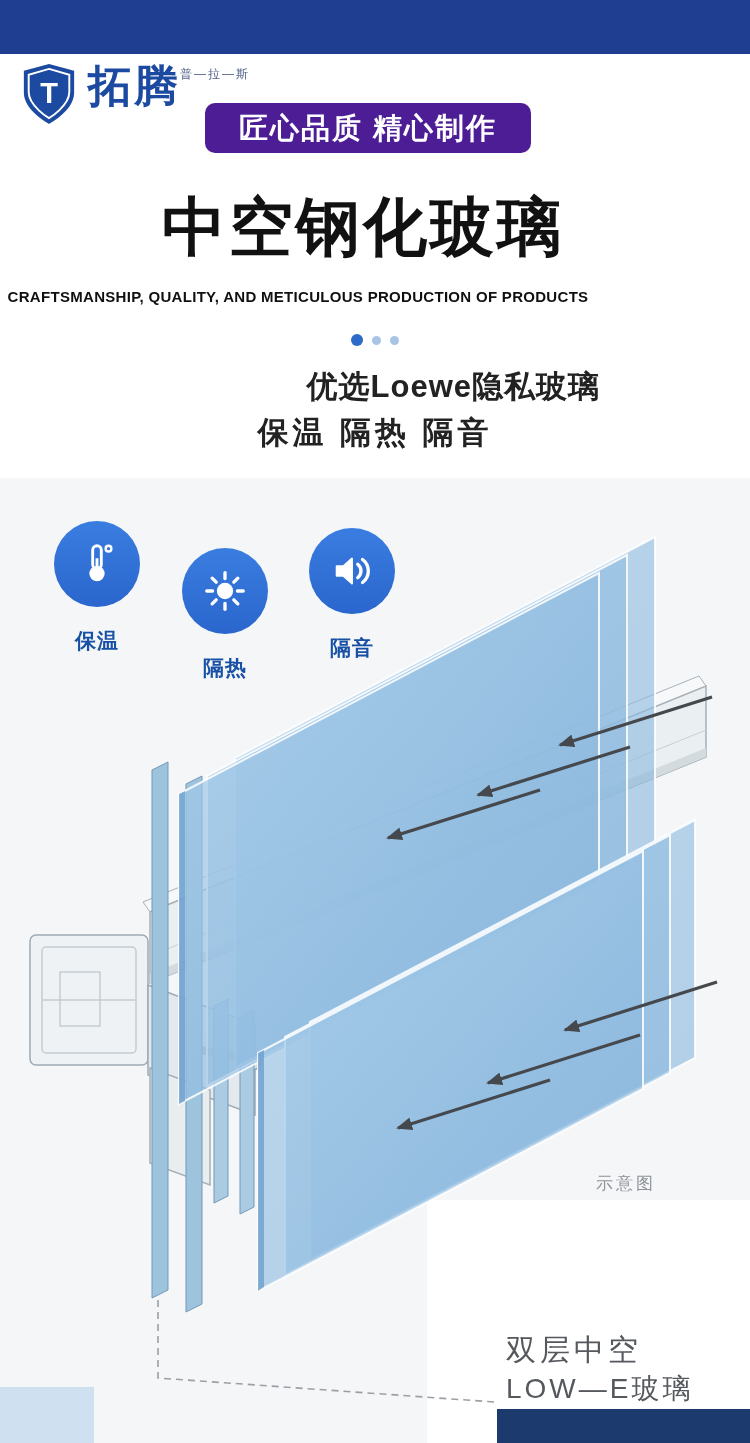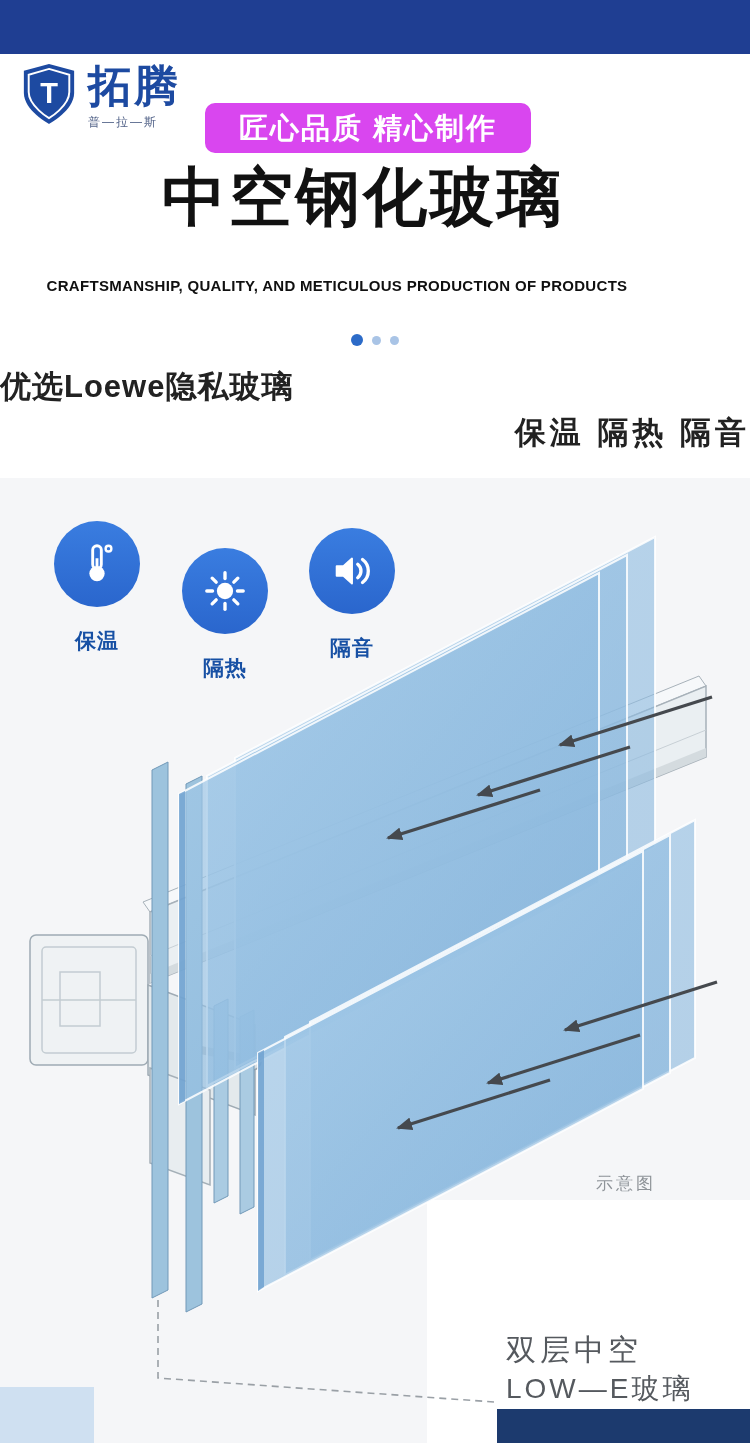"拓腾" .logo-text { flex-direction: column -> none }
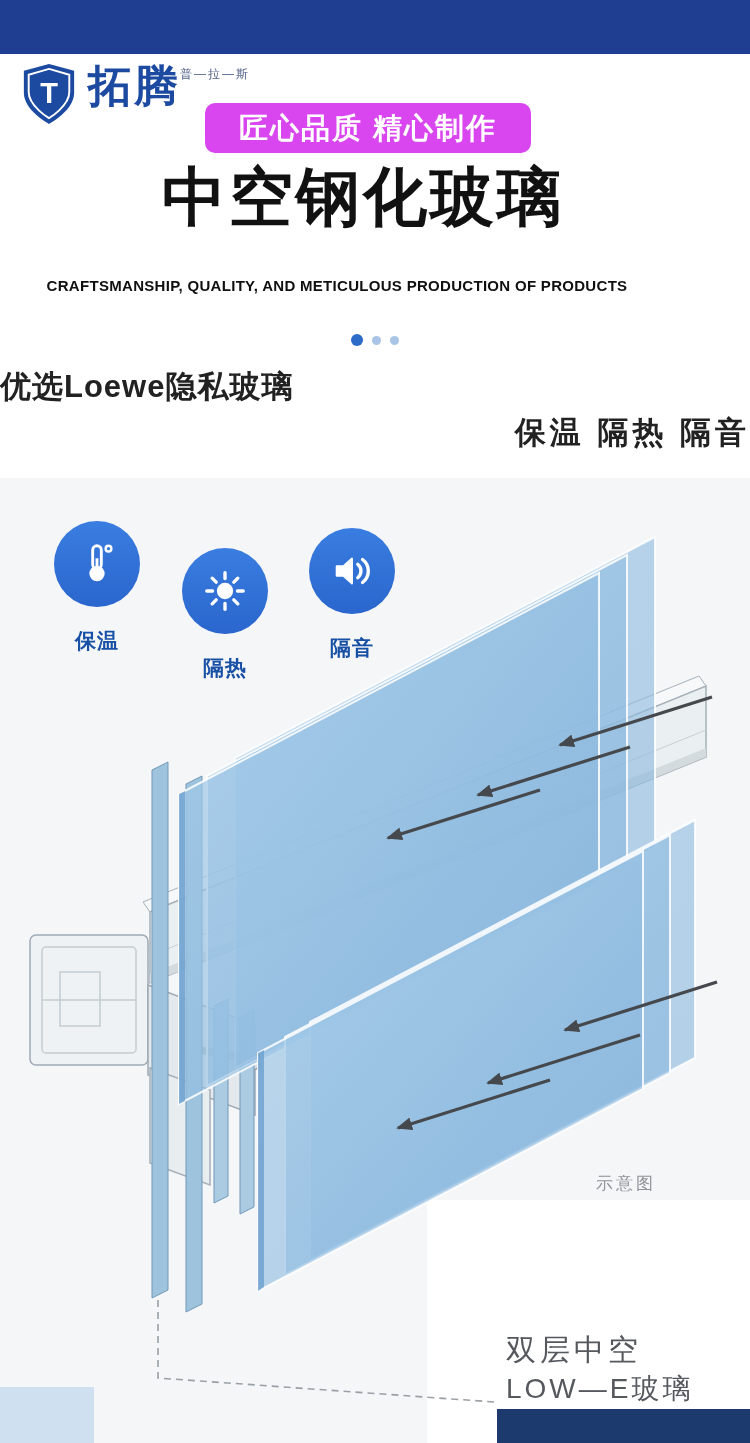"匠心品质 精心制作" .badge { background: #d946ef -> #4c1d95 }
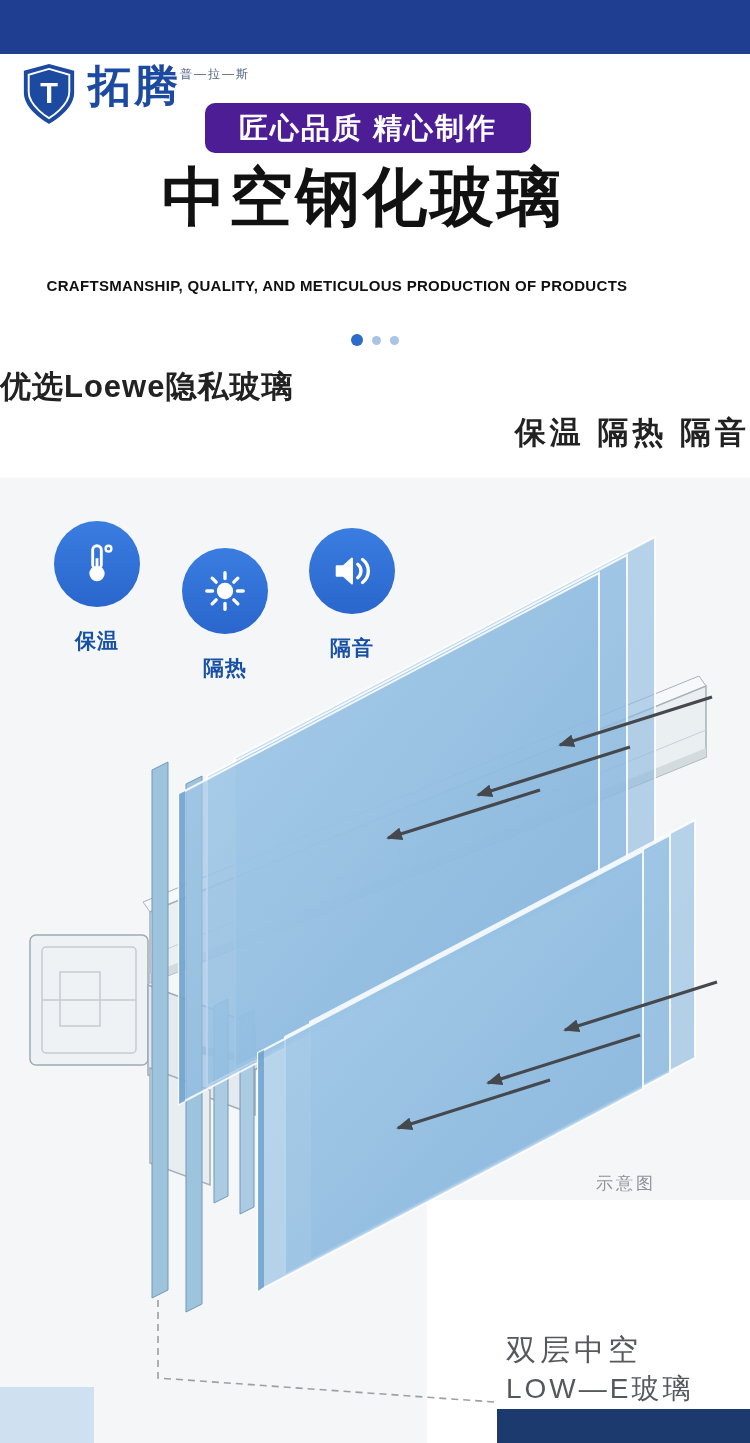"中空钢化玻璃" .title { top: 154px -> 184px }
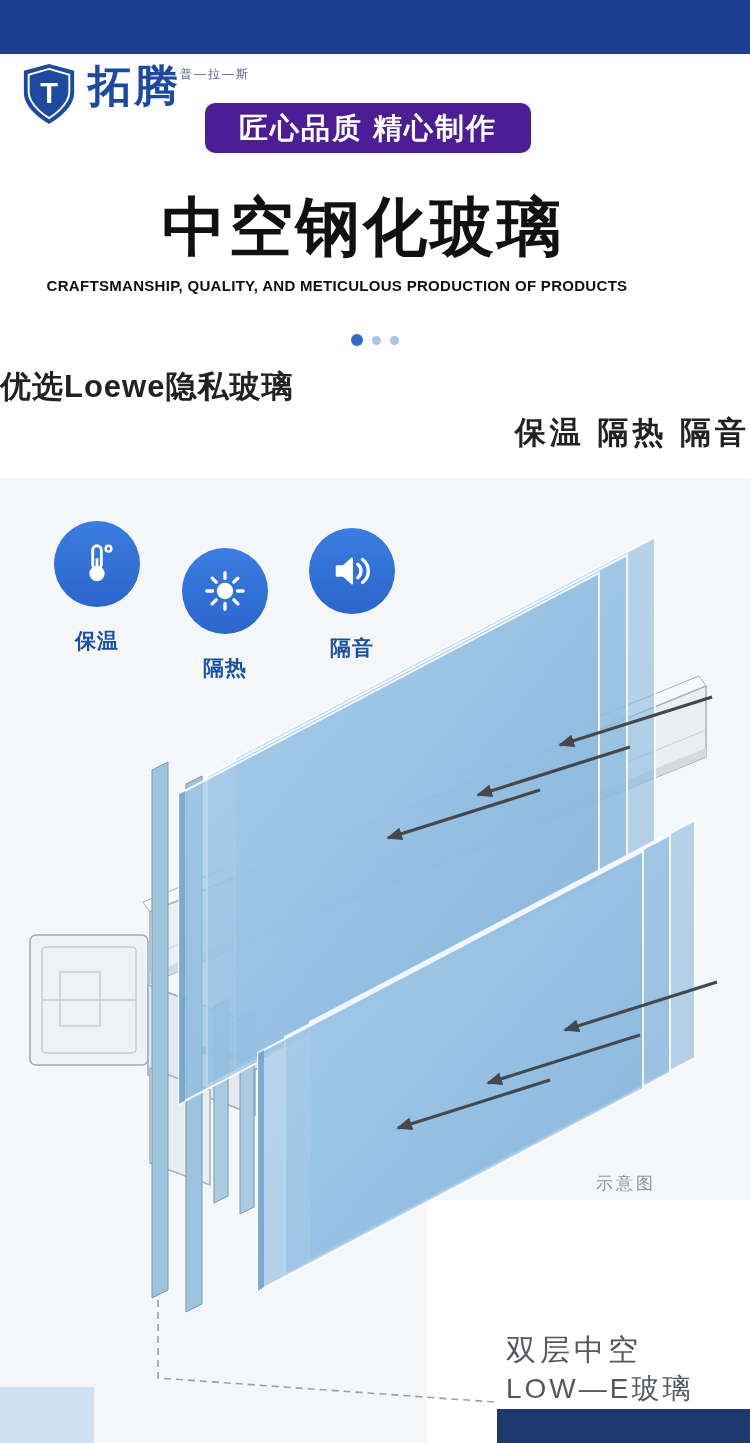"CRAFTSMANSHIP, QUALITY, AND METICULOUS" .subtitle { padding-left: 39px -> none; top: 277px -> 288px }
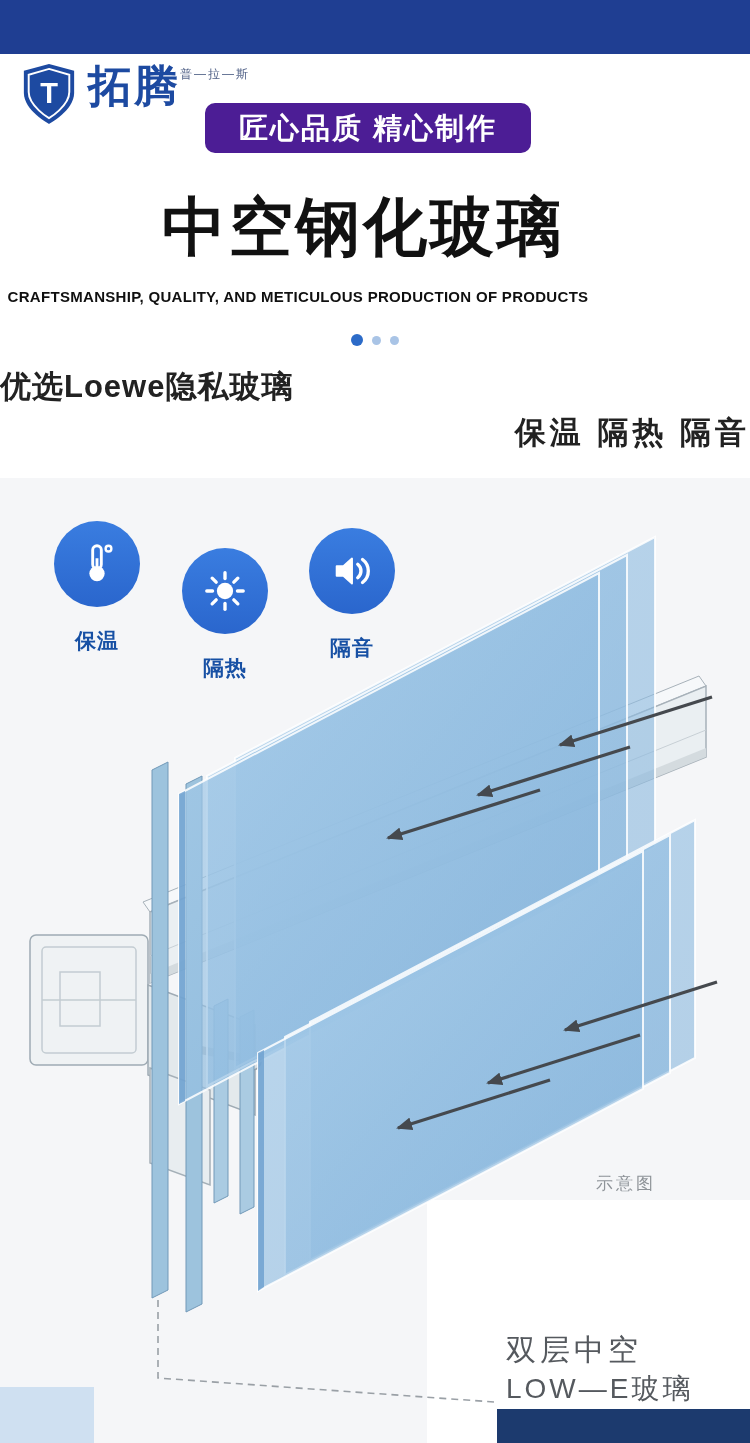"优选Loewe隐私玻璃" .intro1 { text-align: left -> right }
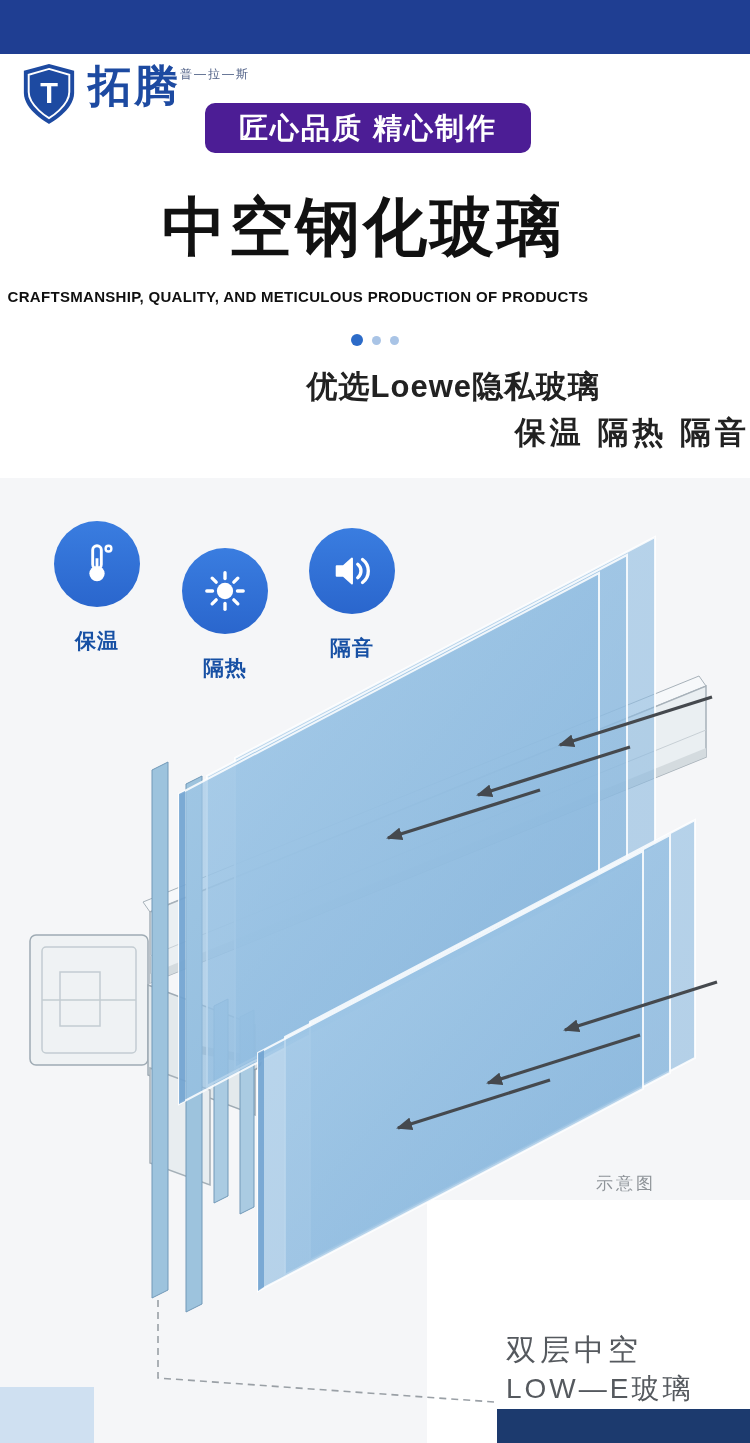"保温 隔热 隔音" .intro2 { text-align: right -> center }
